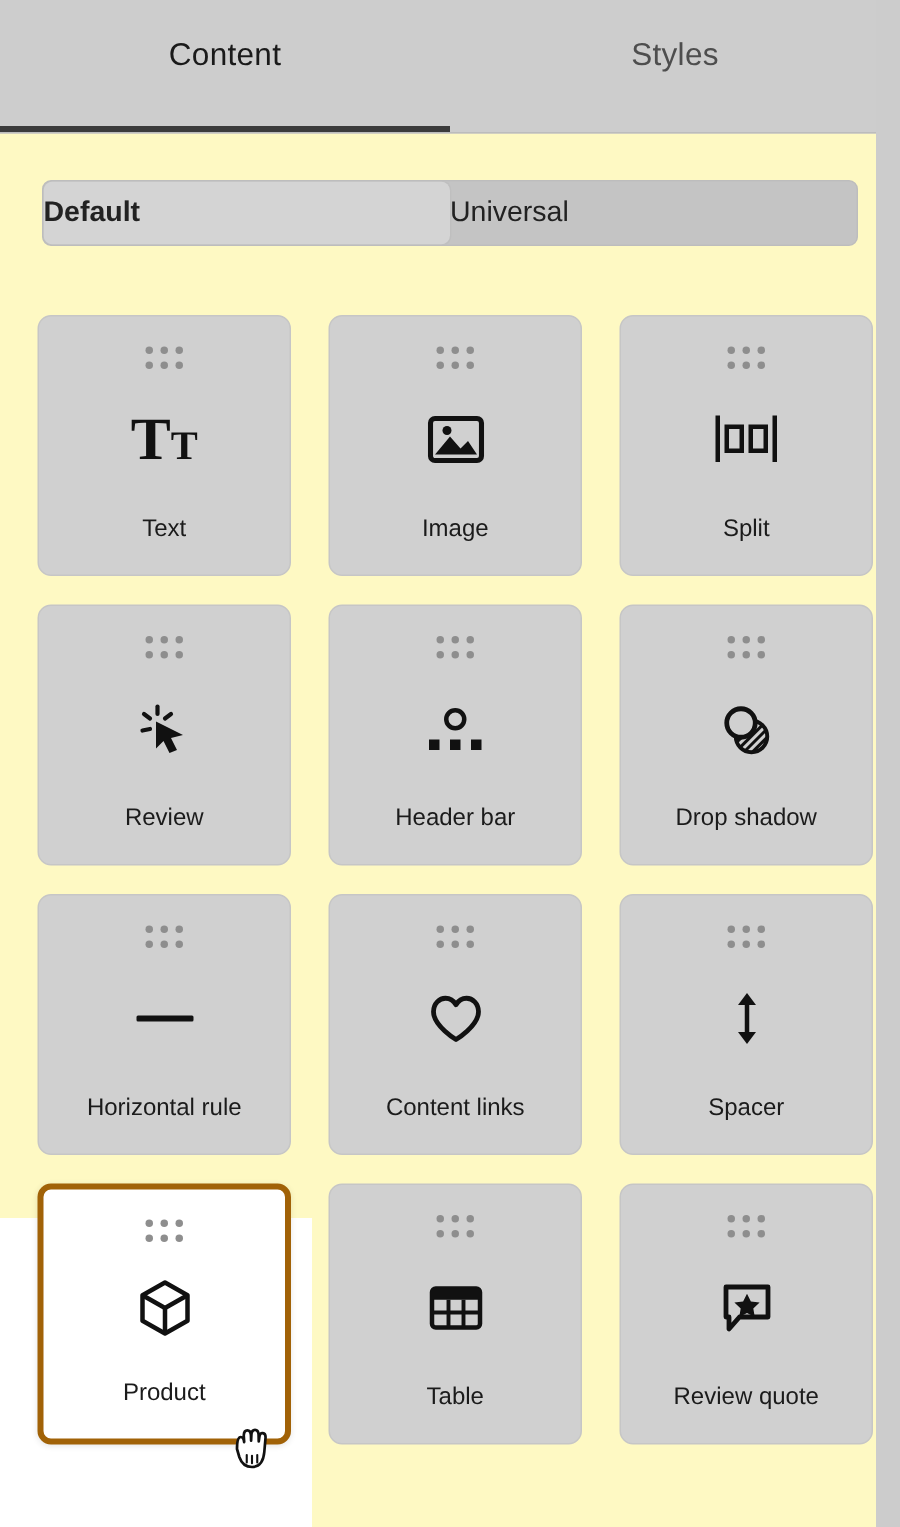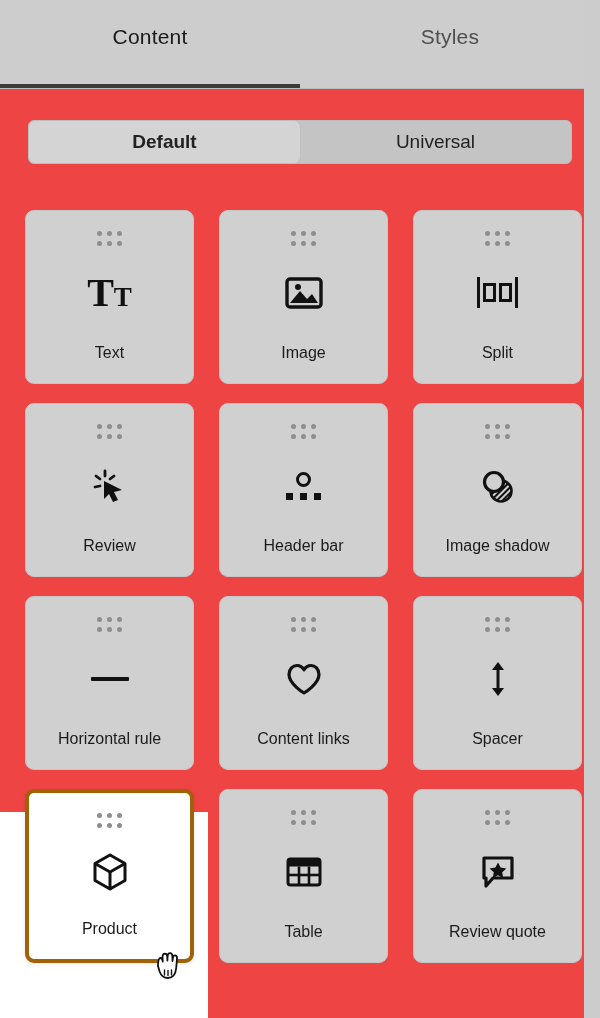"Content" .app { background: #ef4444 -> #fef9c3 }
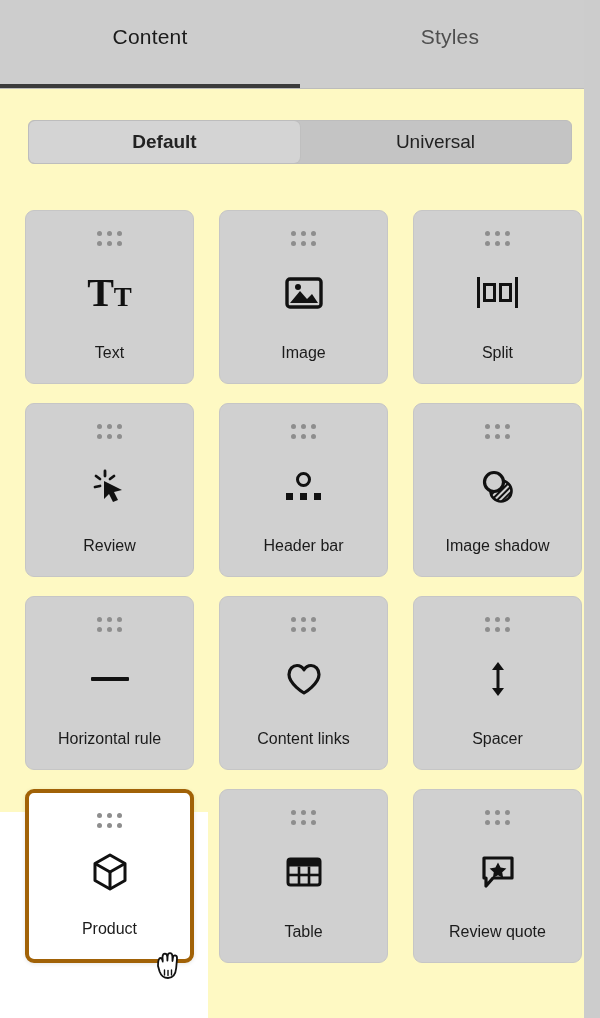"Default" .segment-btn { justify-content: center -> flex-start }
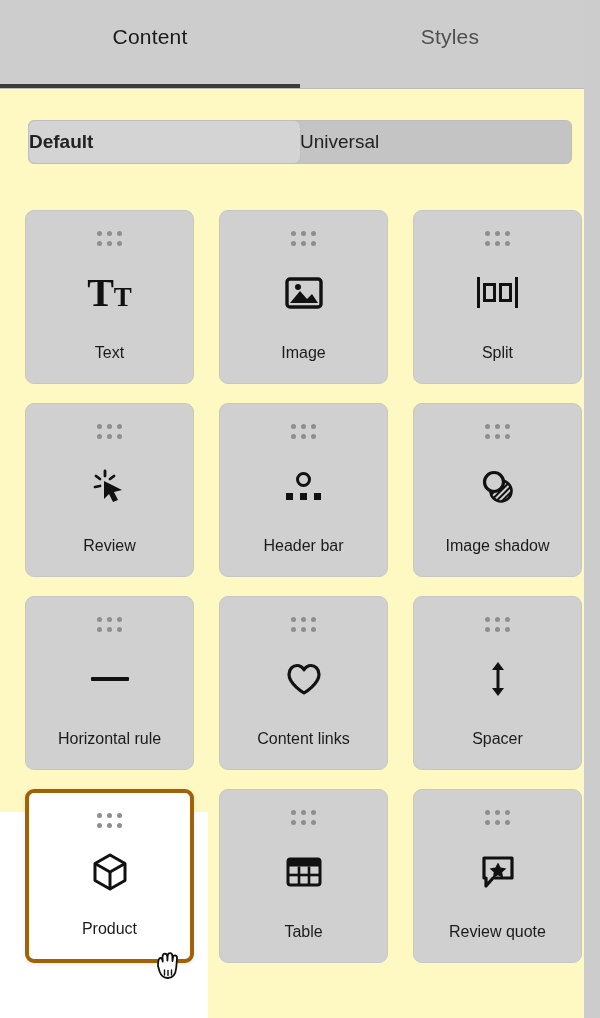"Image shadow" div.card-label { text: Image -> Drop }
